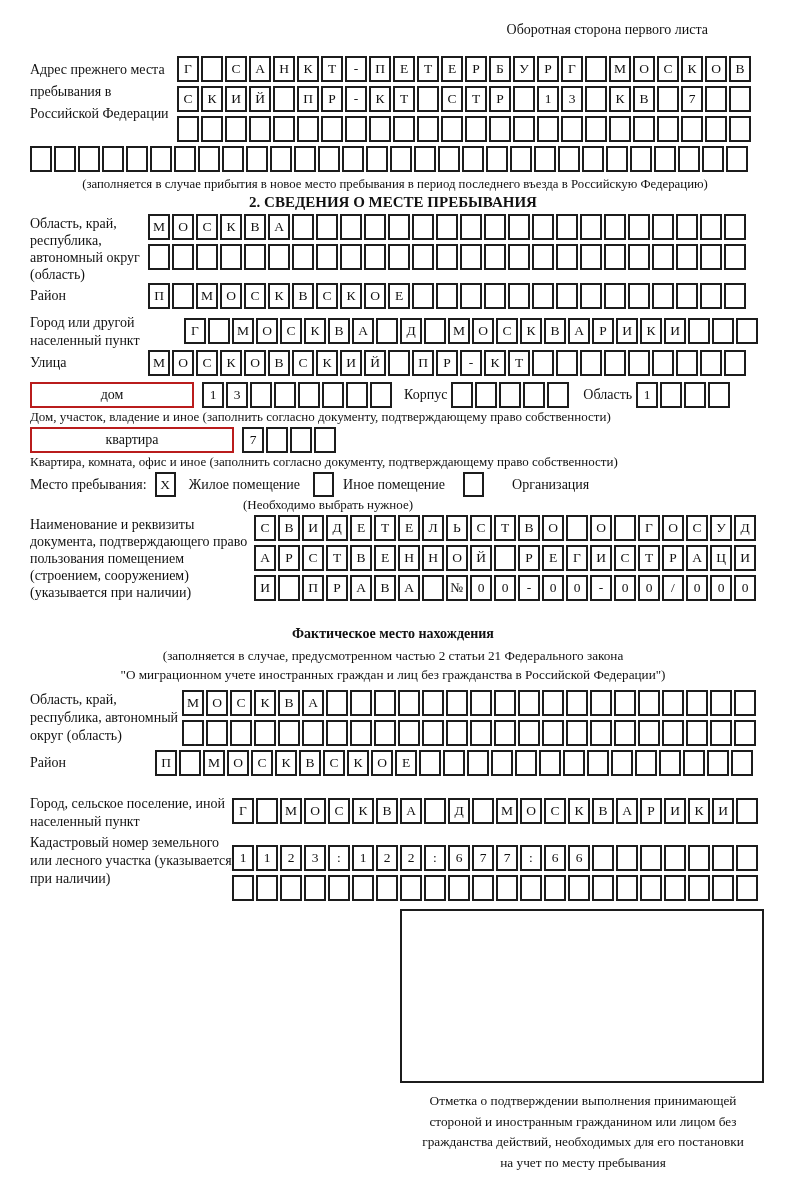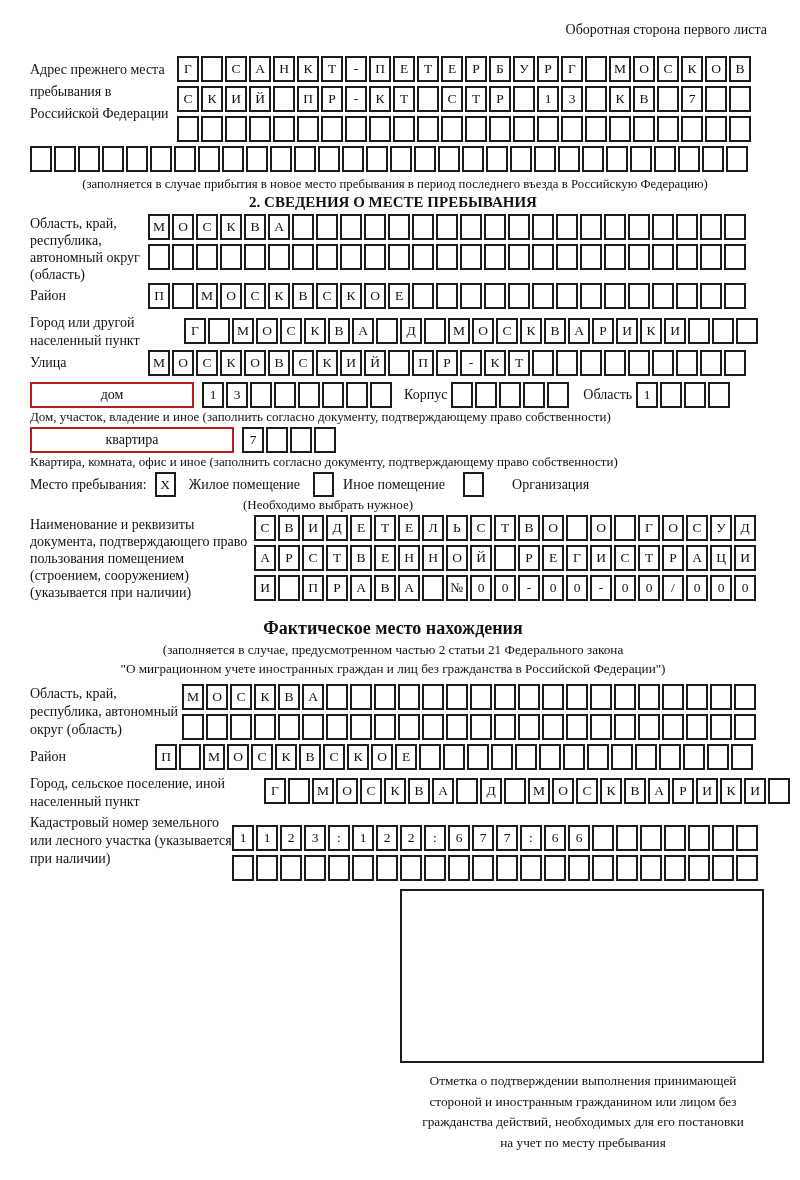"Оборотная сторона первого листа" .header-note { padding-right: 33px -> 92px }
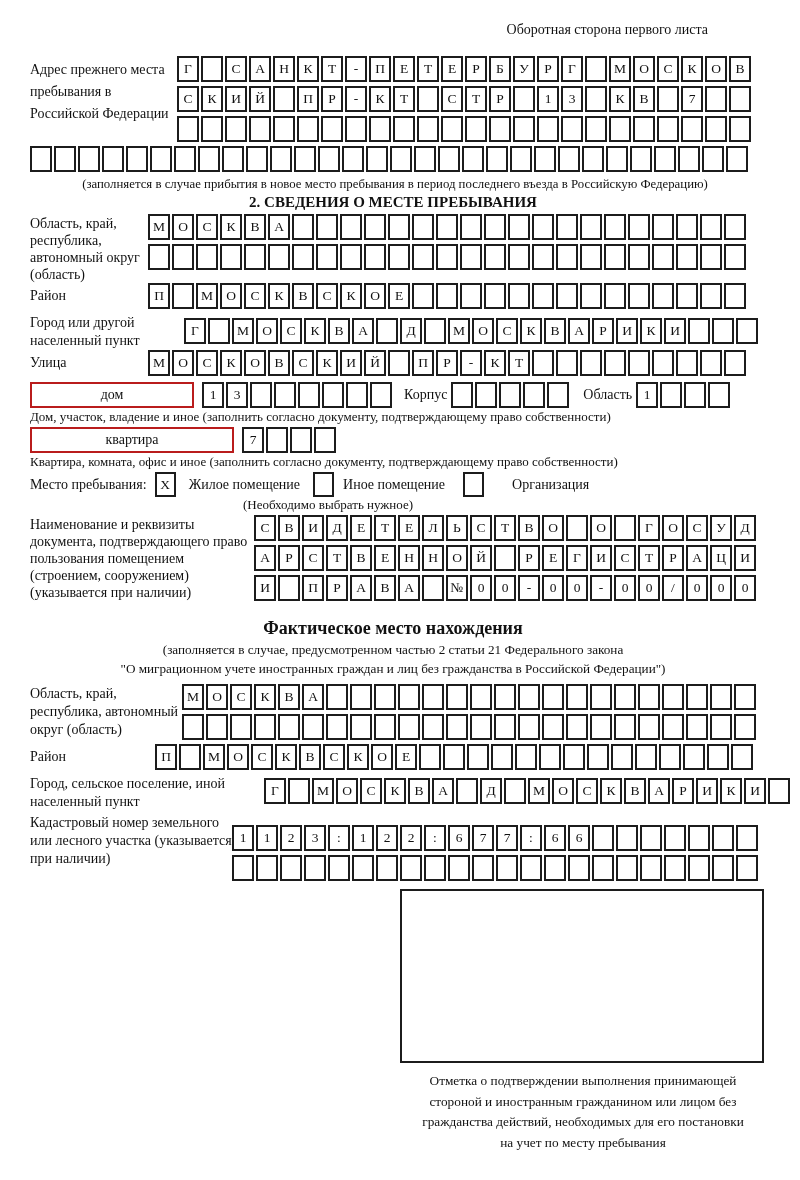"Фактическое место нахождения" .h3 { font-size: 18px -> 14px; margin-top: 14px -> 20px }
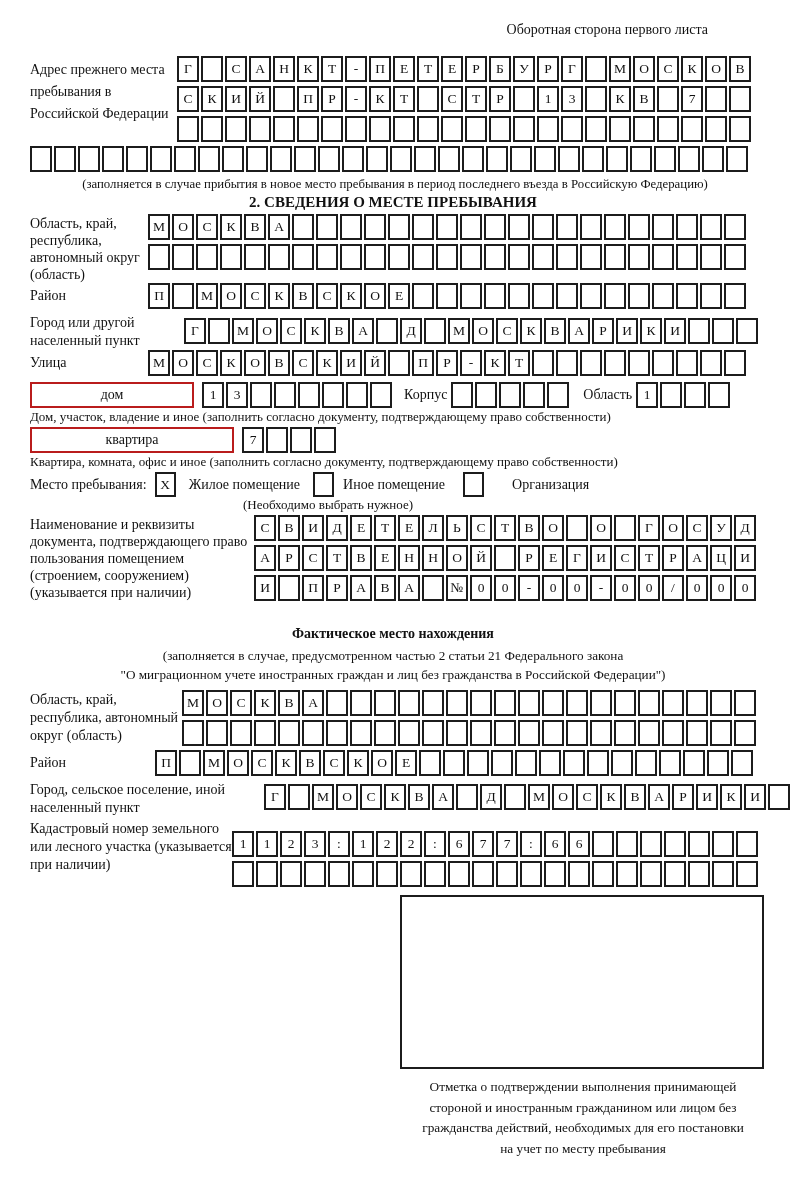"Город, сельское поселение, иной" .blk-city3 { gap: 32px -> none; margin-top: 0 -> 14px }
